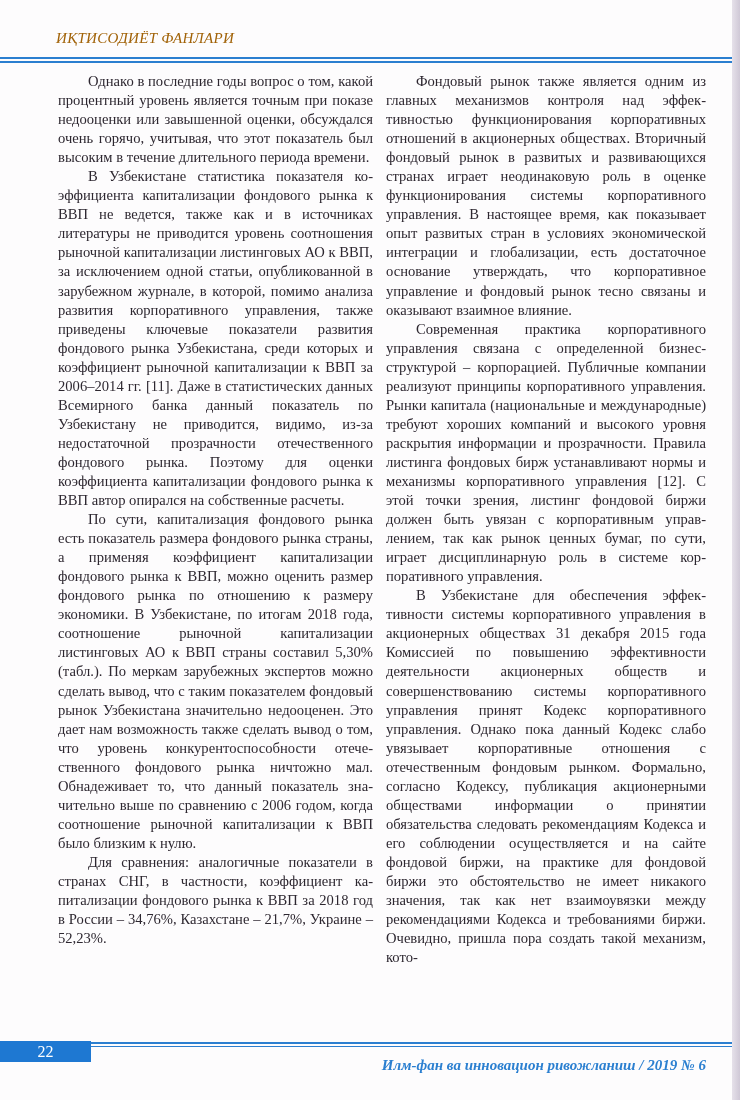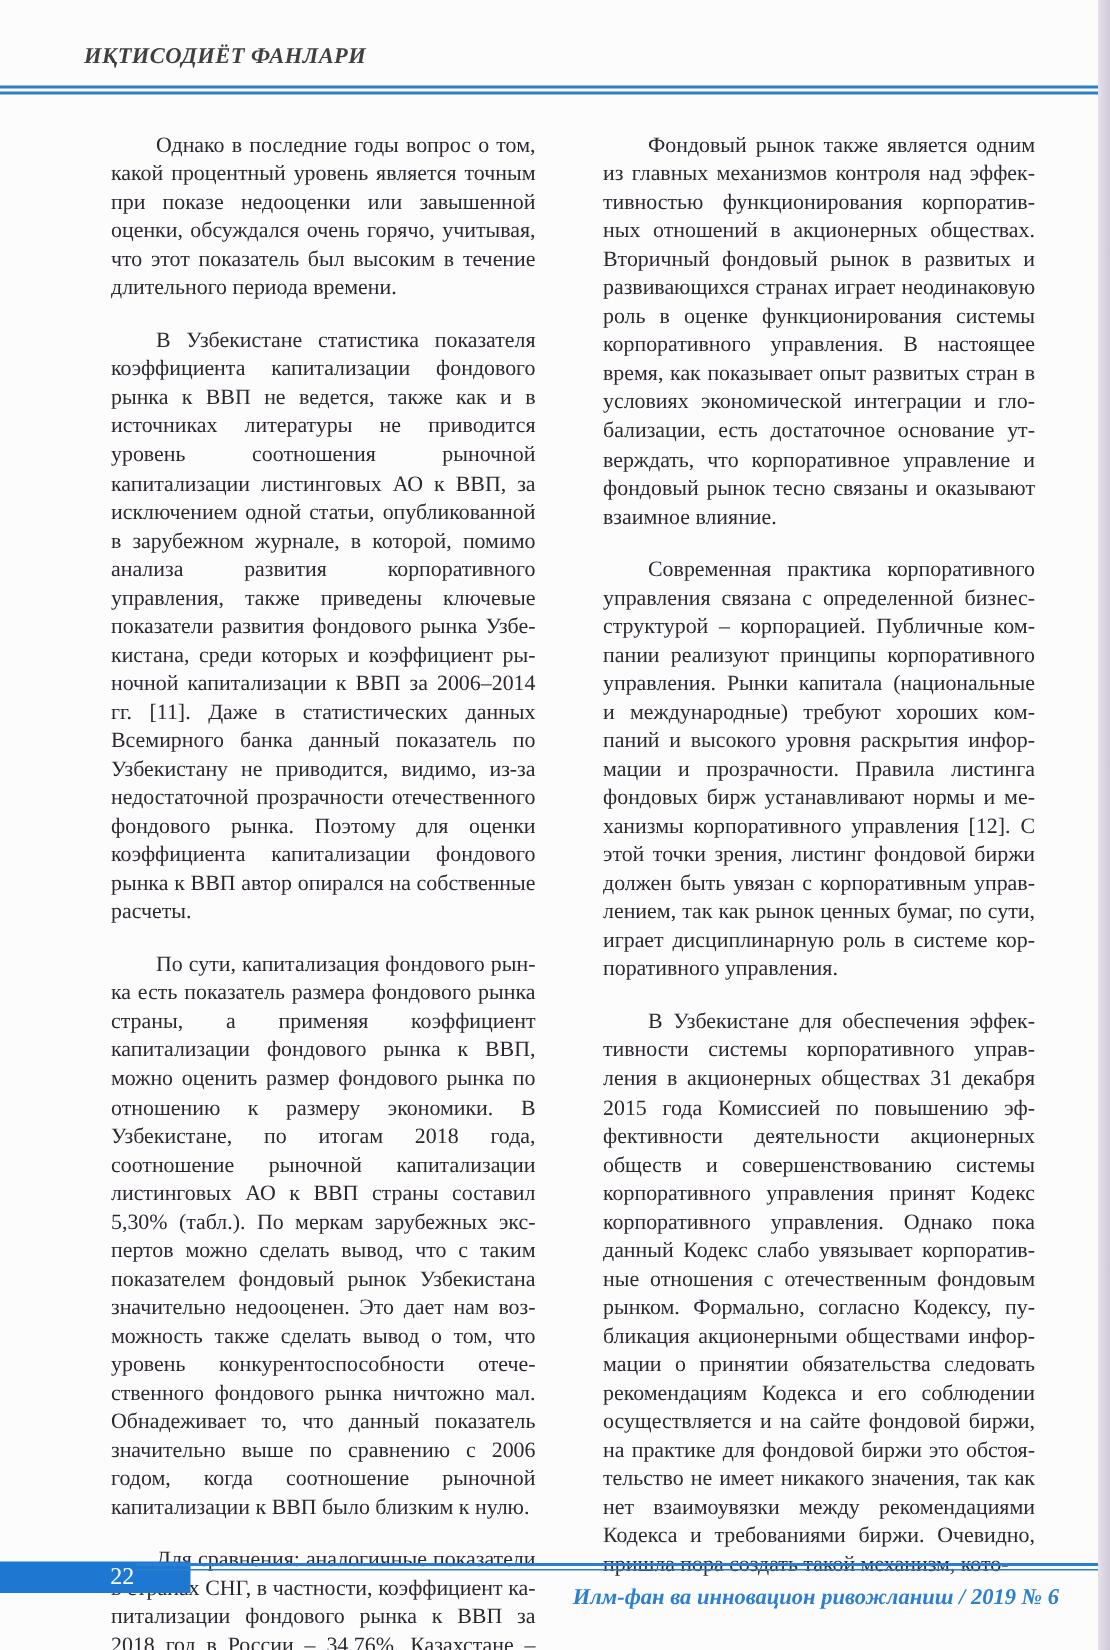"ИҚТИСОДИЁТ ФАНЛАРИ" .header-title { color: #404040 -> #a16207; font-weight: bold -> normal }
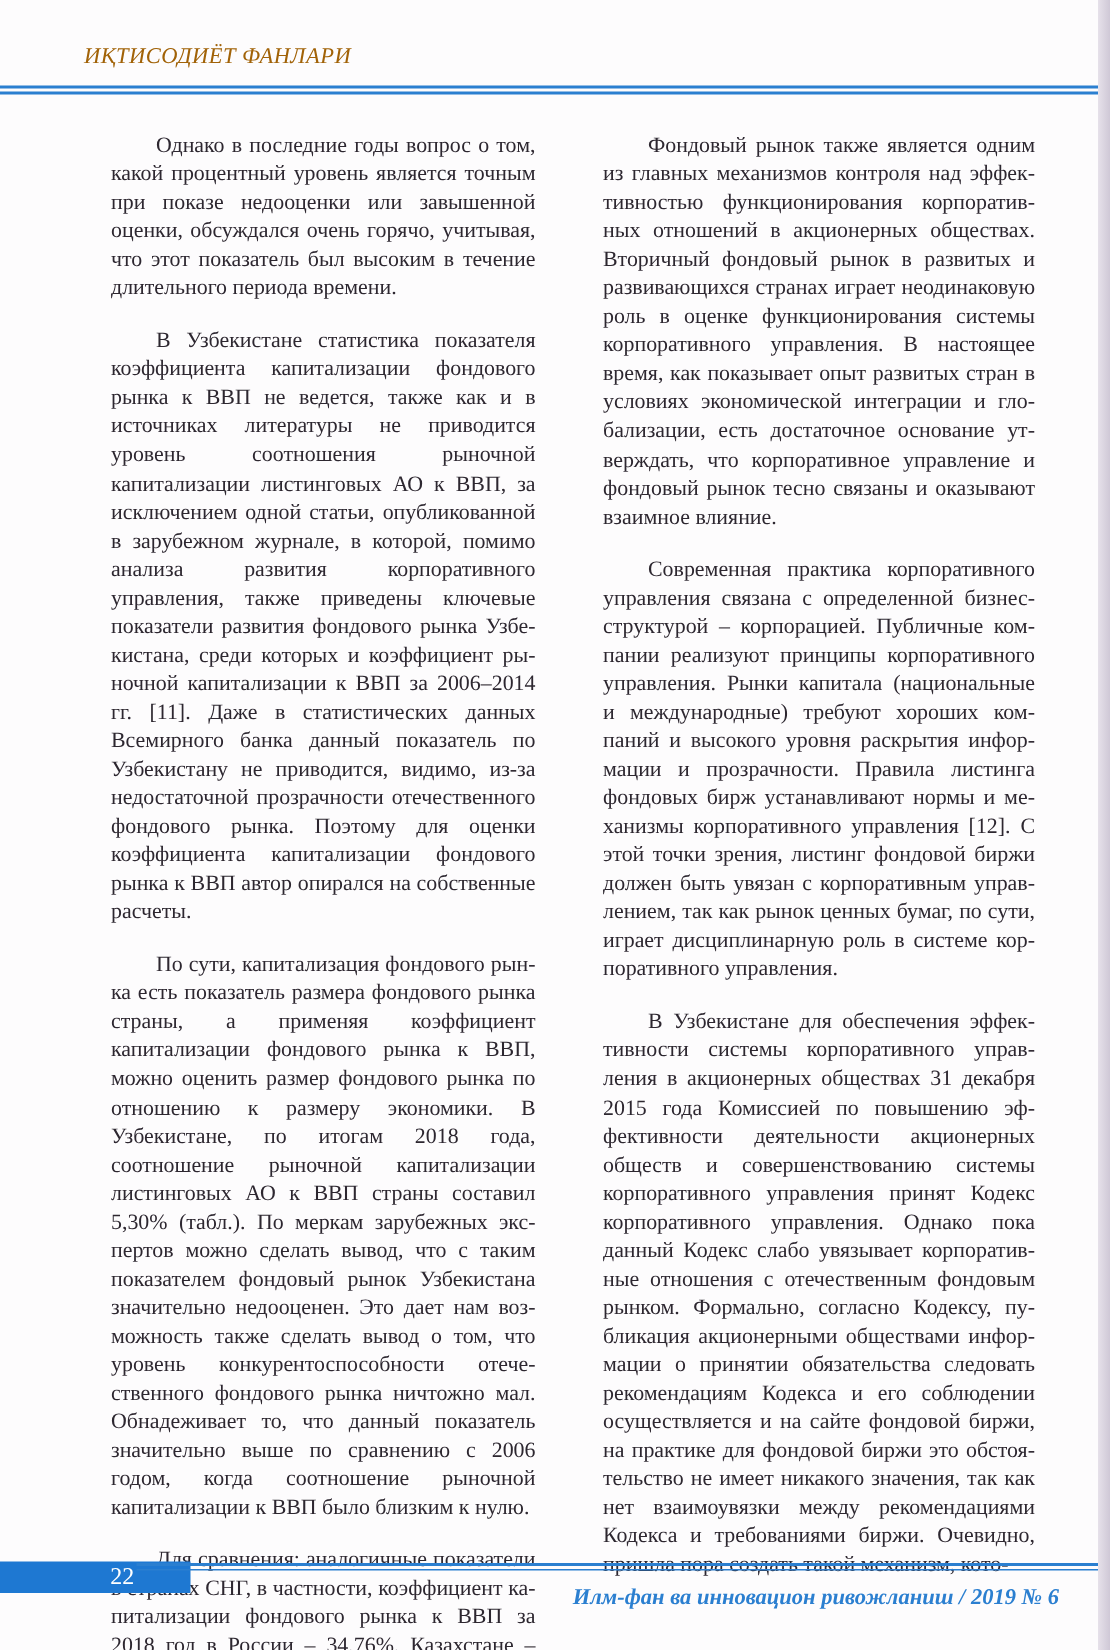"Однако в последние годы вопрос" .column p { margin: 16px -> 0 }
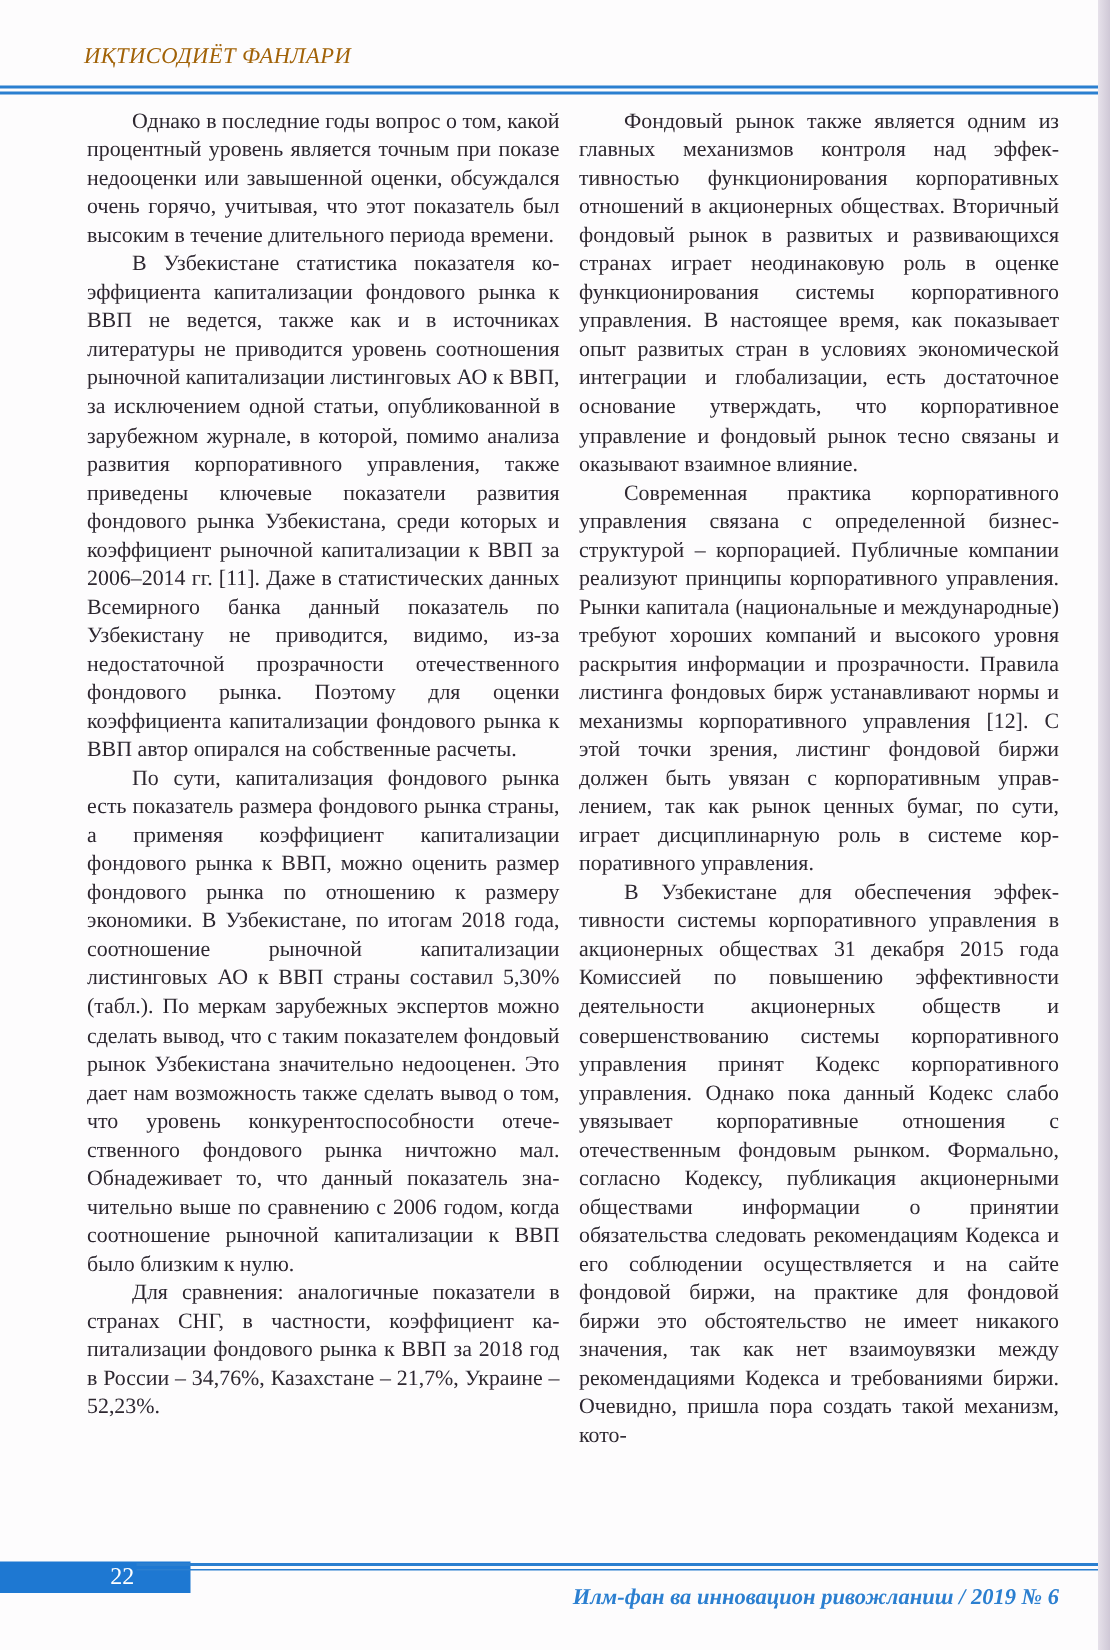"22" .footer-page { padding-left: 36px -> none }
